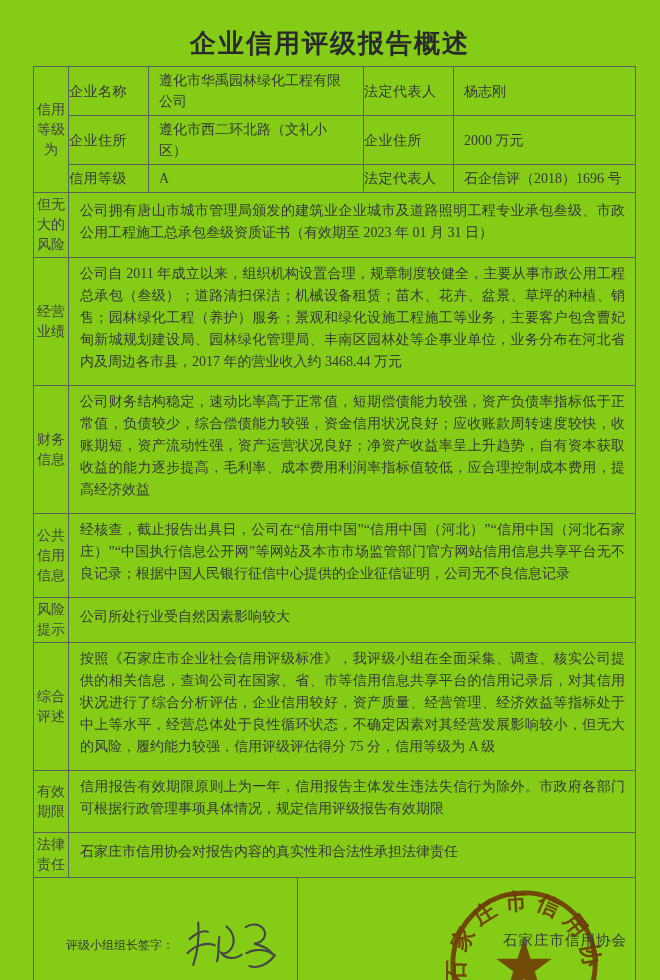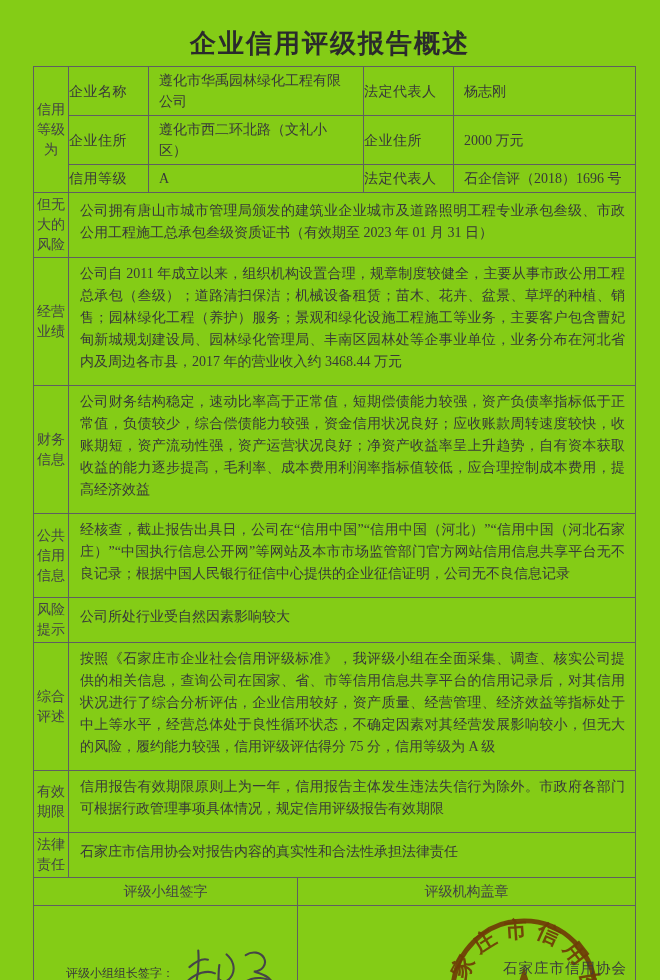"评级小组签字" tr { html: <tr> <td>评级小组签字</td> <td>评级机构盖章</td> </tr> -> none }
